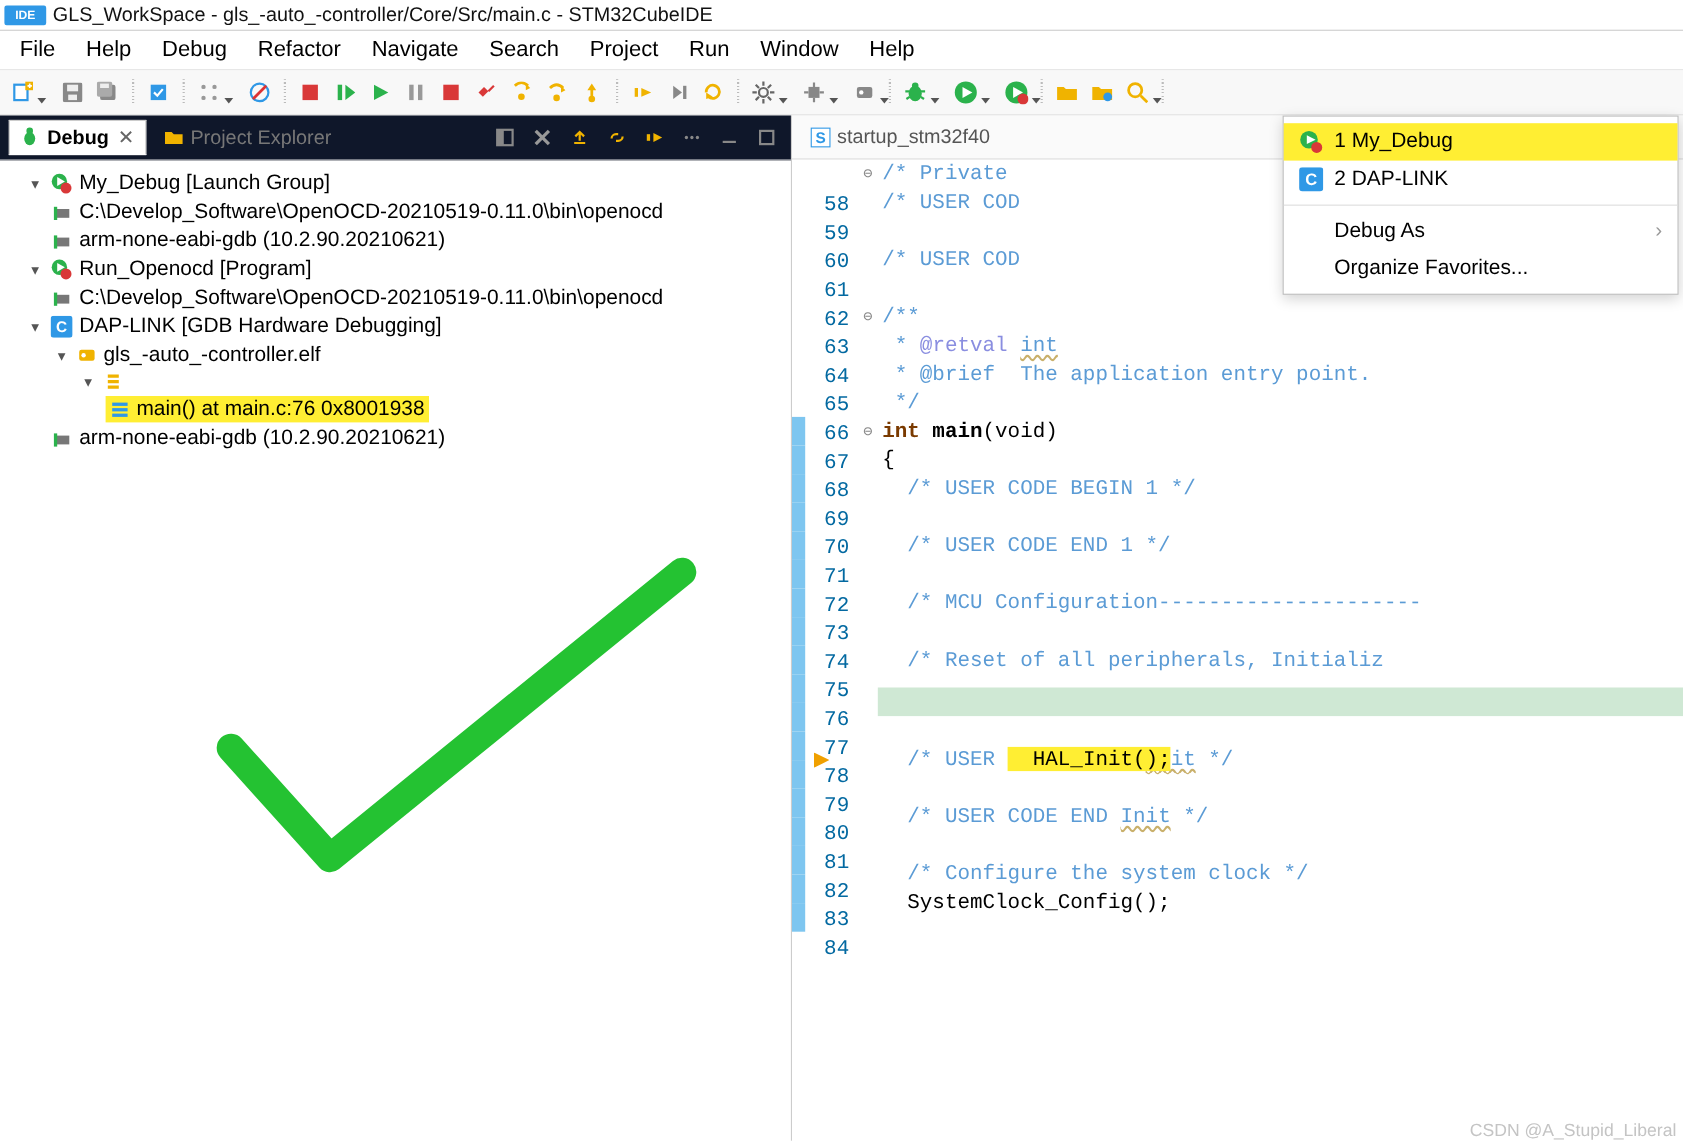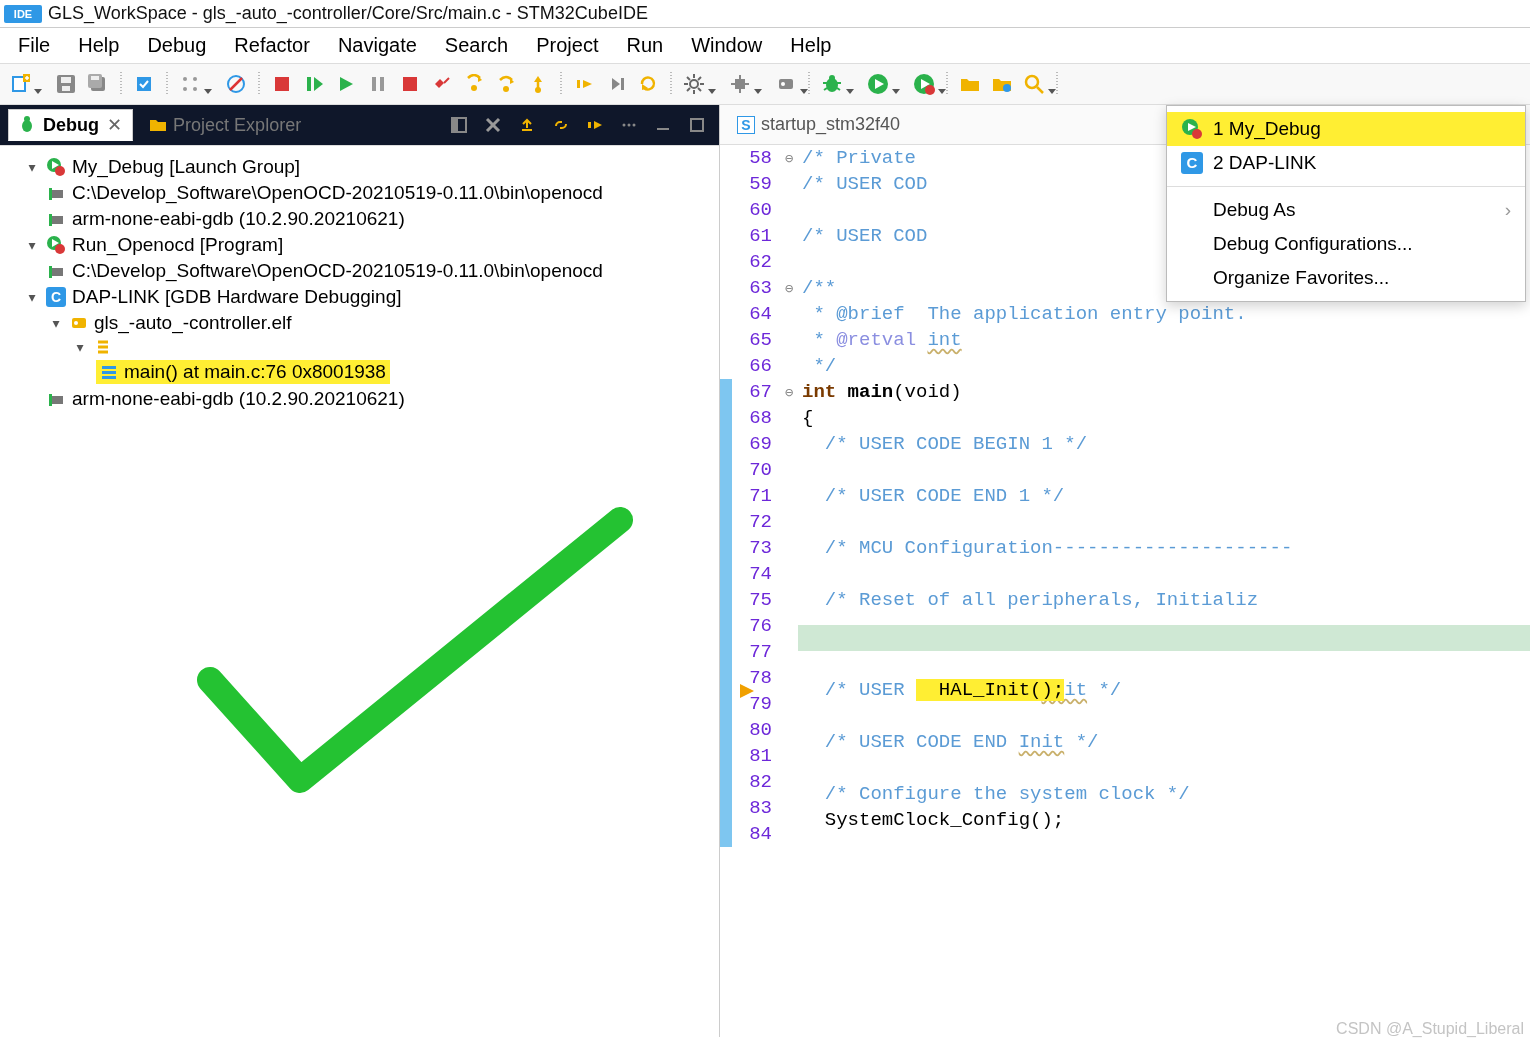"58" .ln-col { color: #6d28d9 -> #0369a1; margin-top: none -> 28px }
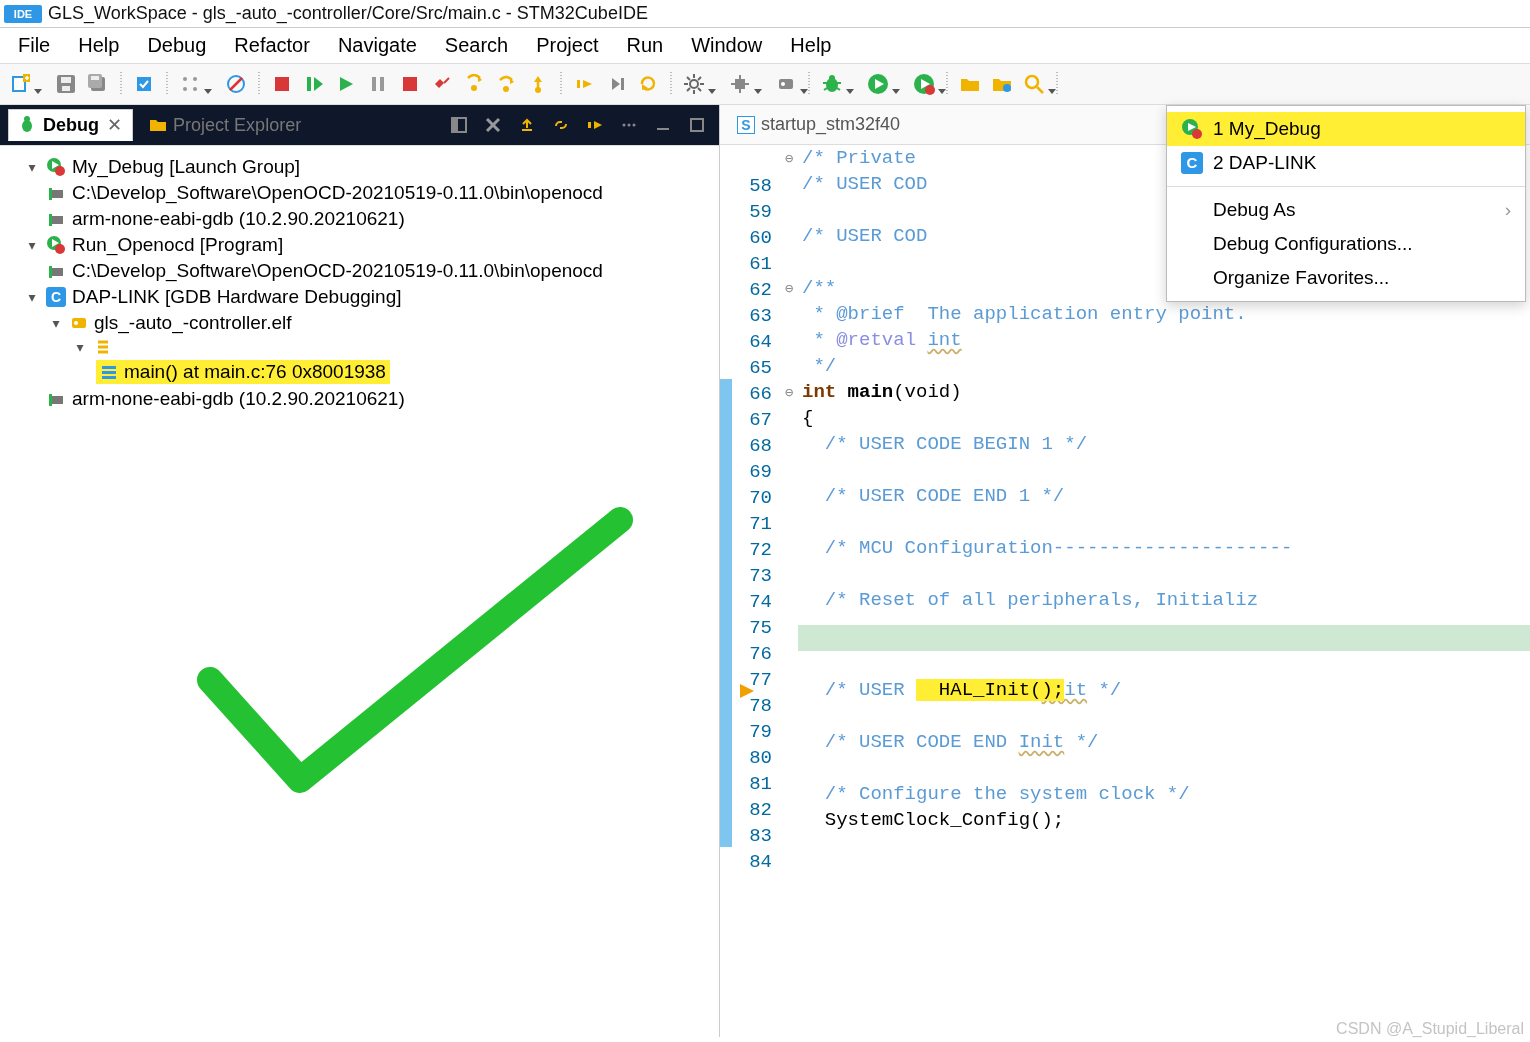"Debug Configurations..." div.dd-item { html: <div> <span></span> <span>Debug Configurations...</span> </div> -> none }
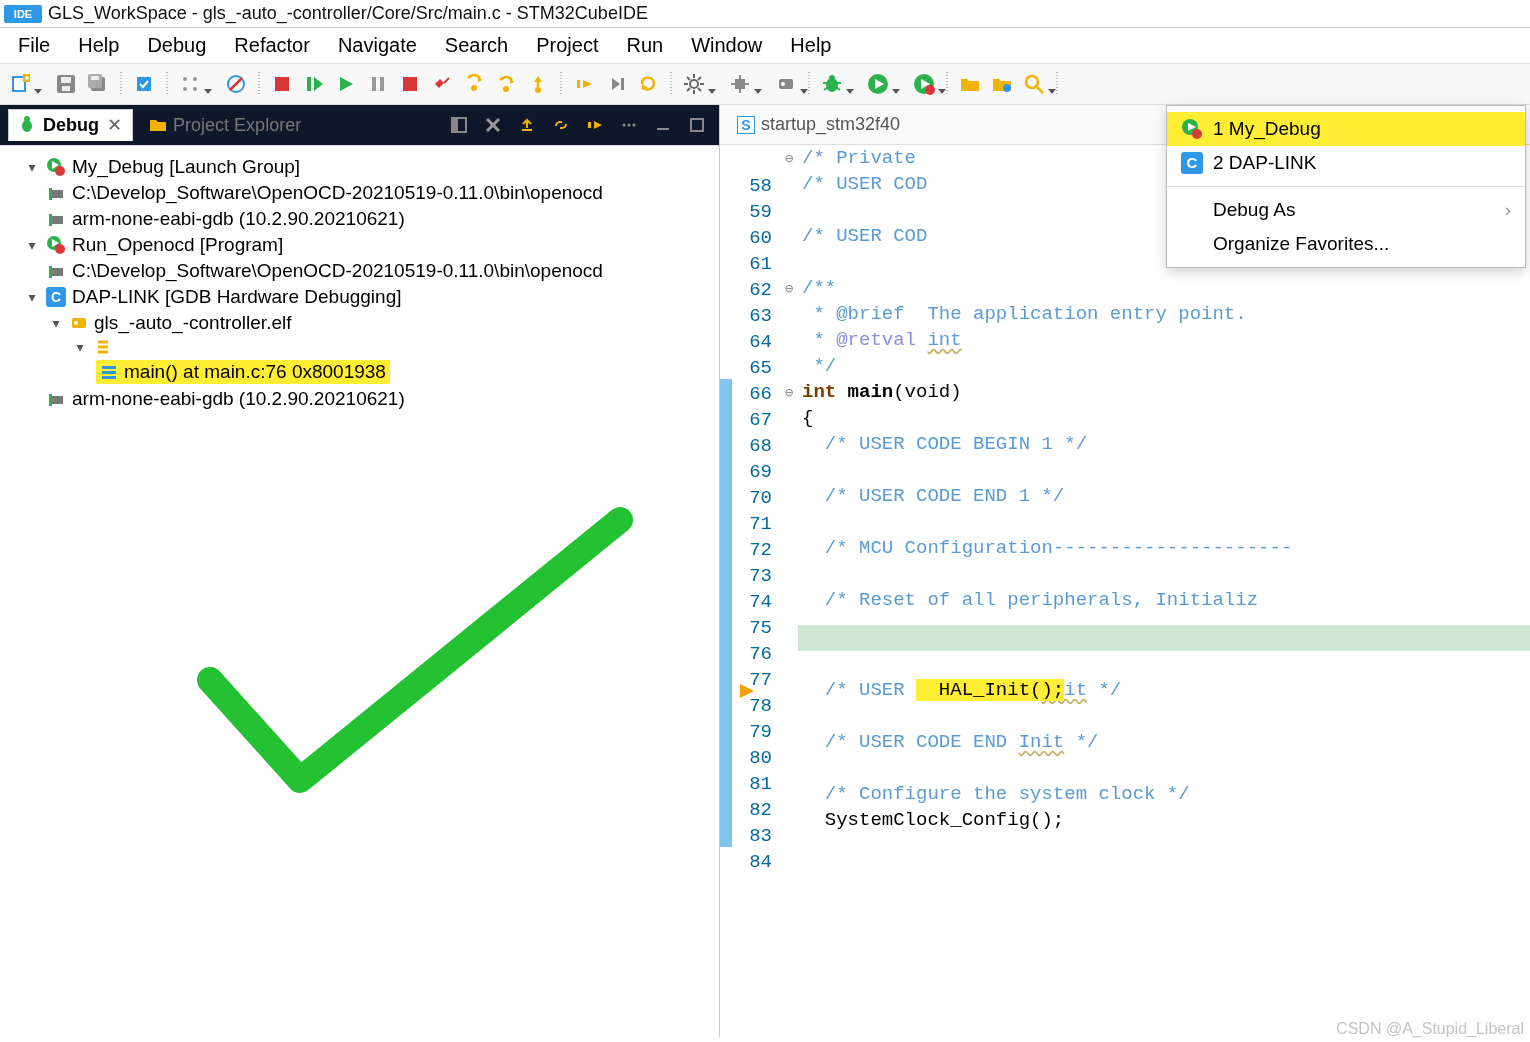"* @brief The application entry" div.code-line { order: before "* @retval int" -> after "* @retval int" }
